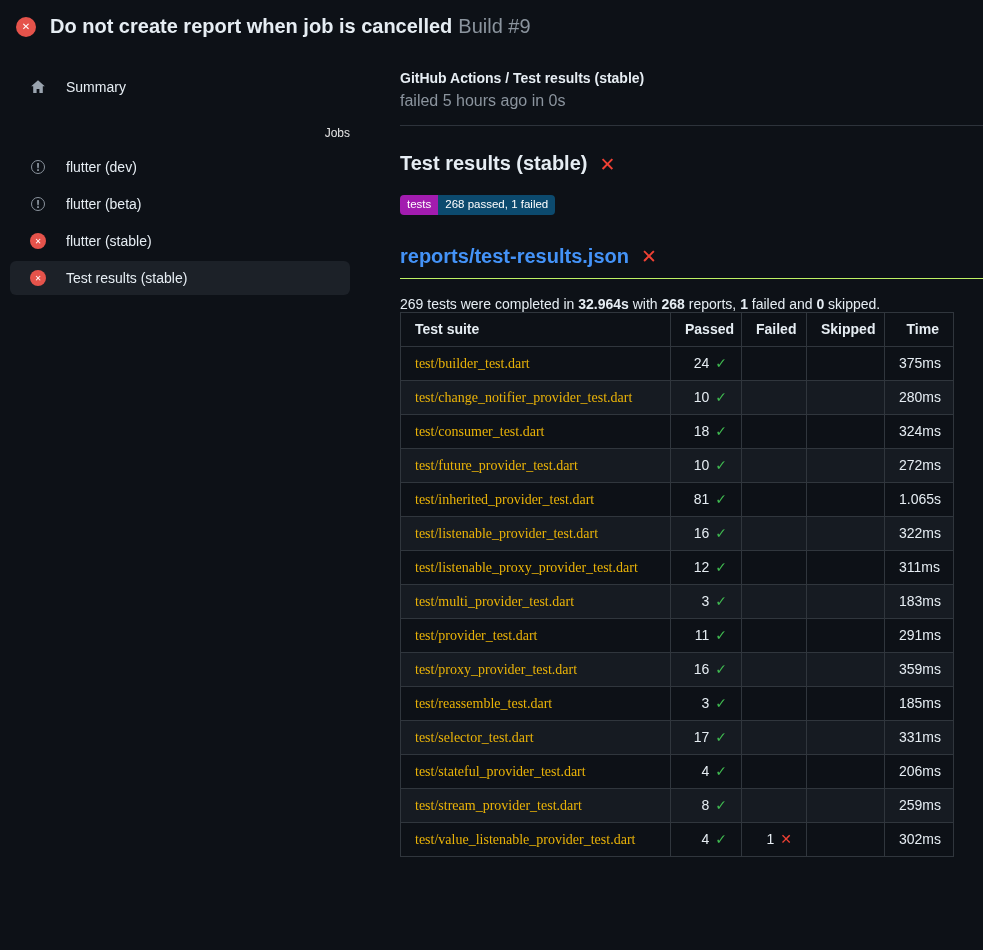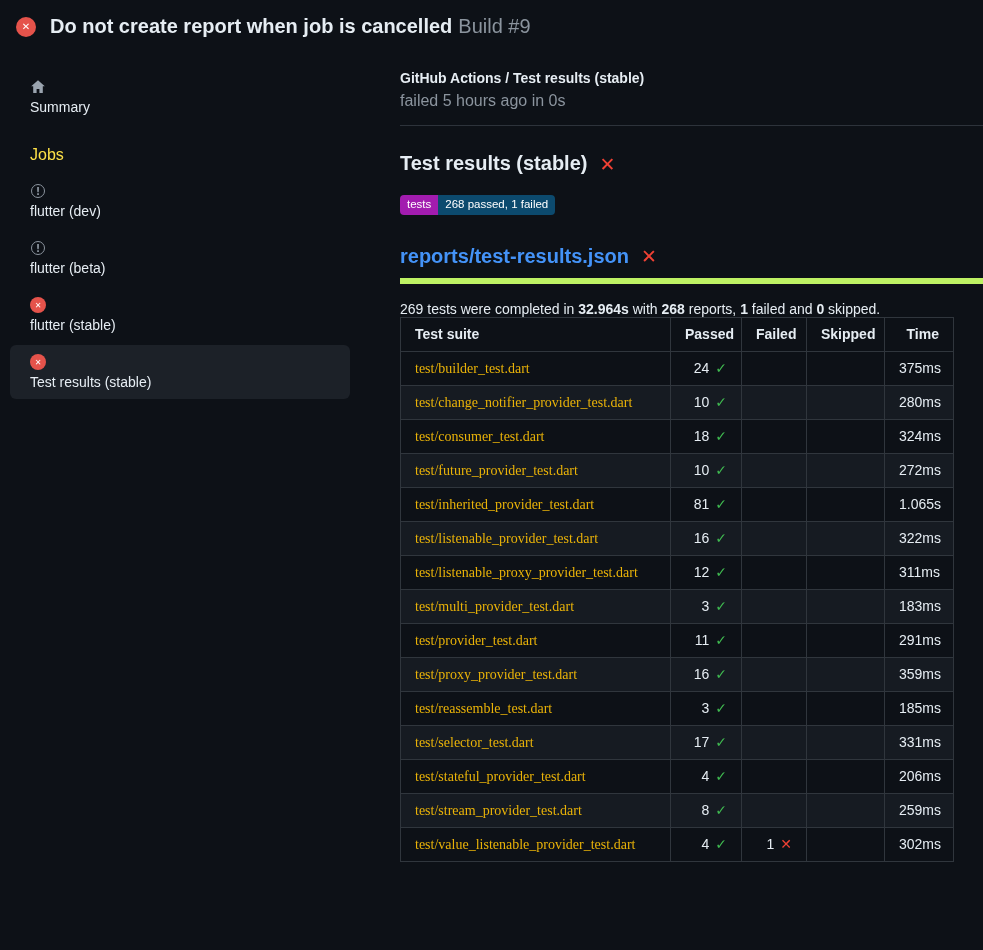"Summary" .side-item { align-items: flex-start -> flex-end; flex-direction: column -> none; gap: 4px -> 20px }
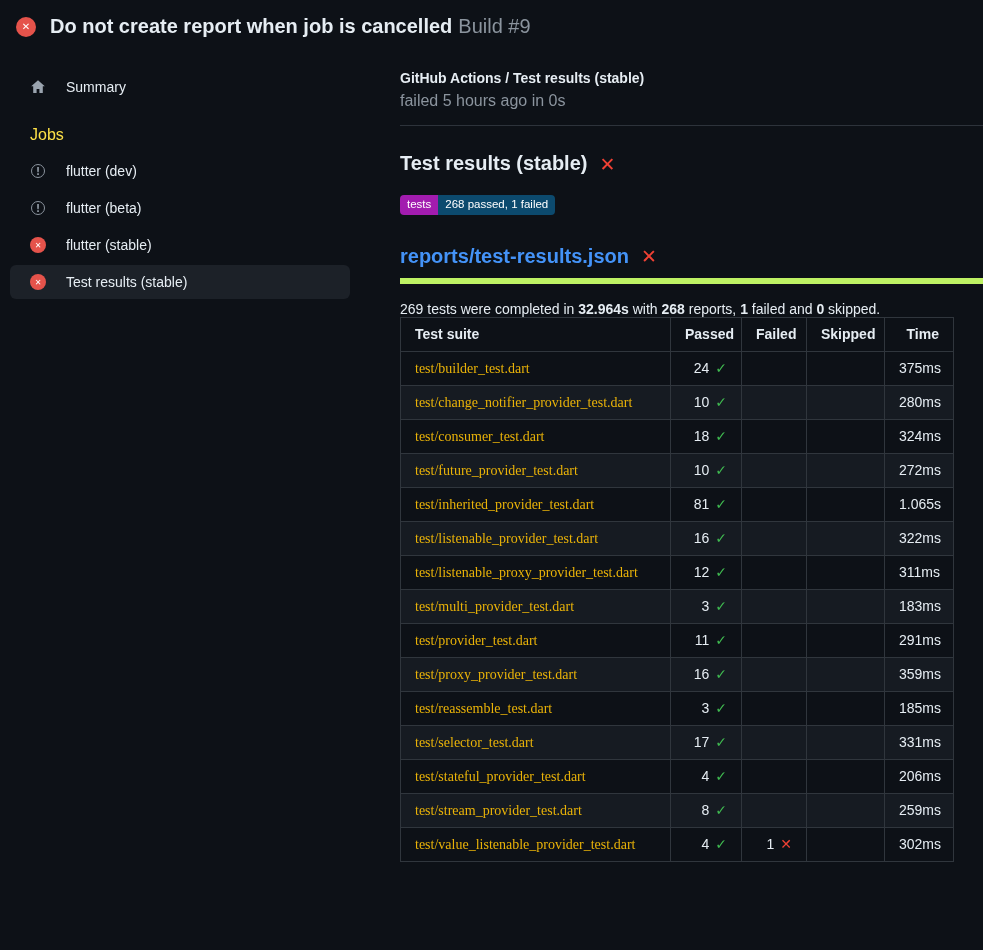"Jobs" .jobs-label { color: #fde047 -> #e5e5e5; font-size: 16px -> 12px; text-align: none -> right }
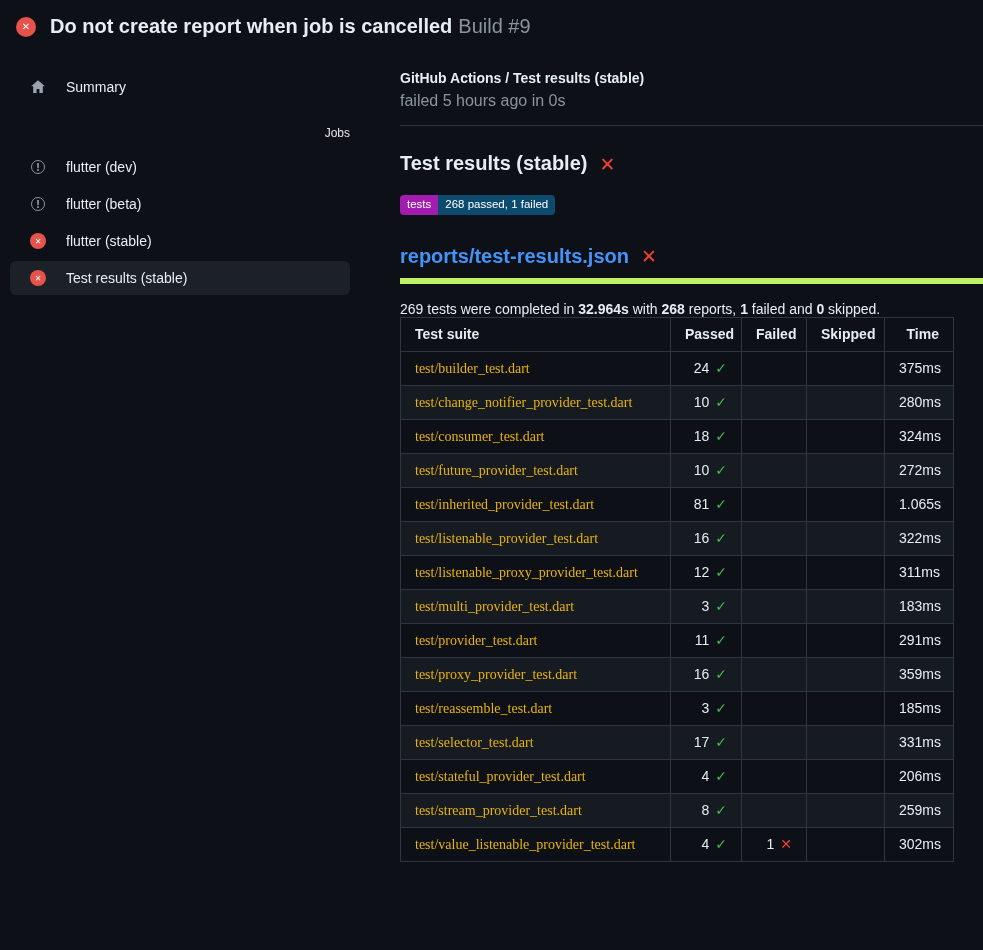"reports/test-results.json" .report-title { border-bottom: 6px solid #bef264 -> 1px solid #bef264 }
